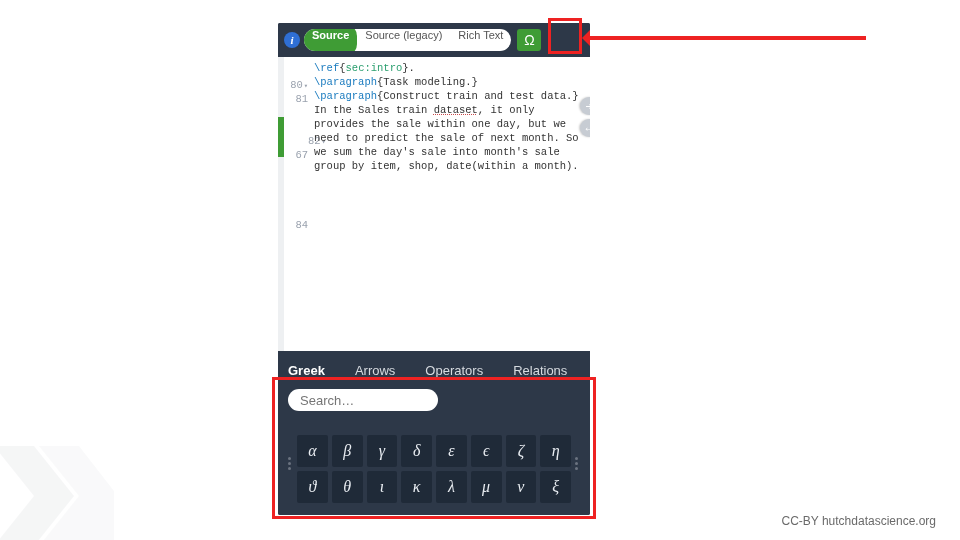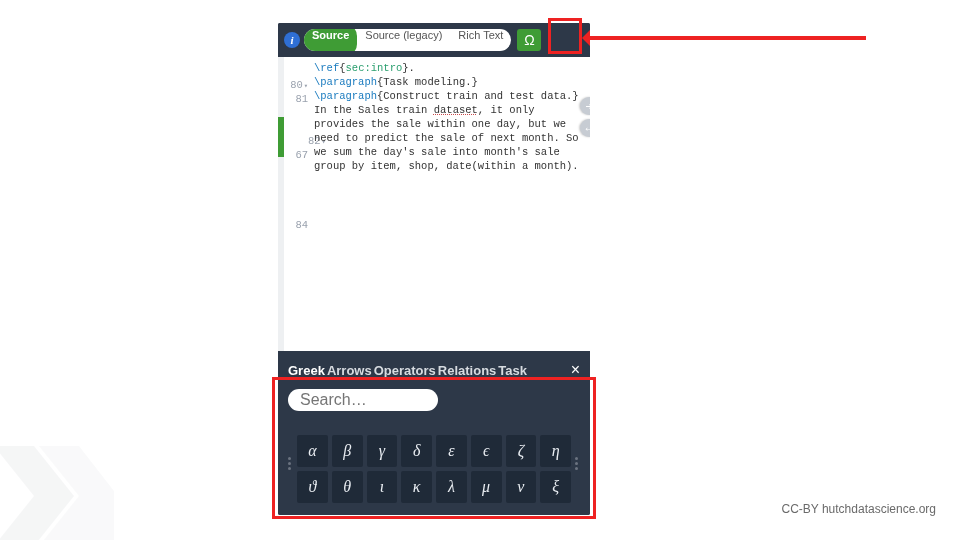"Greek" .panel-tabs { gap: 2px -> 30px }
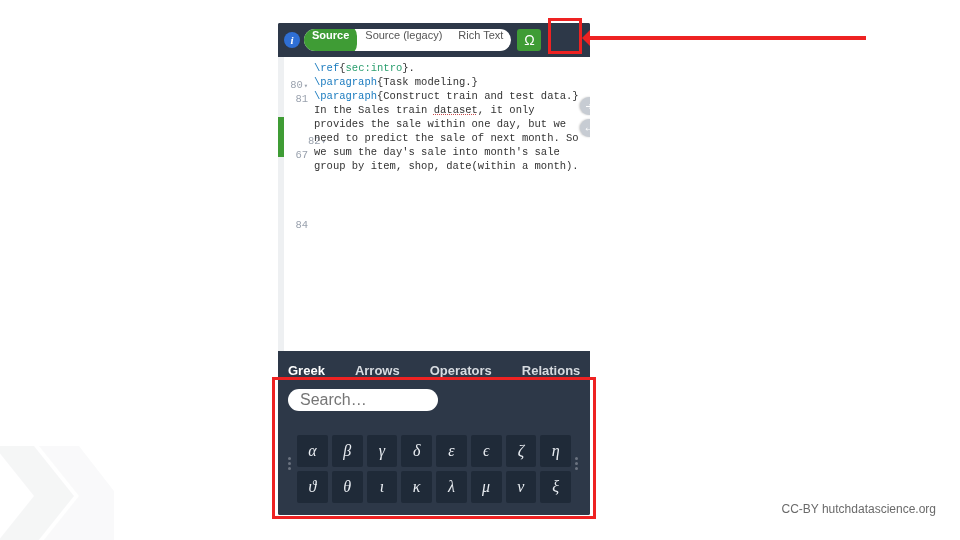"Arrows" .panel-tabs .tab { font-weight: bold -> none }
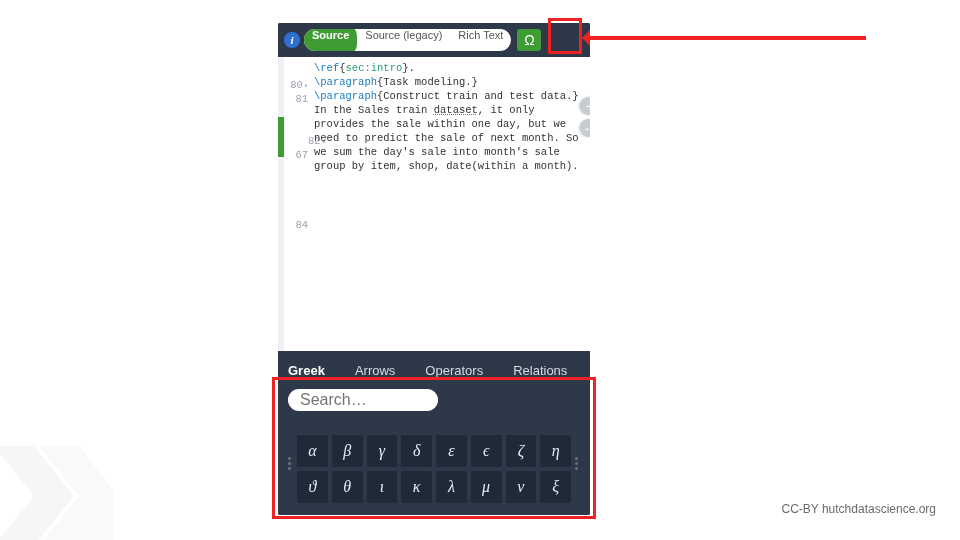"Search…" .search { font-size: 16px -> 13px }
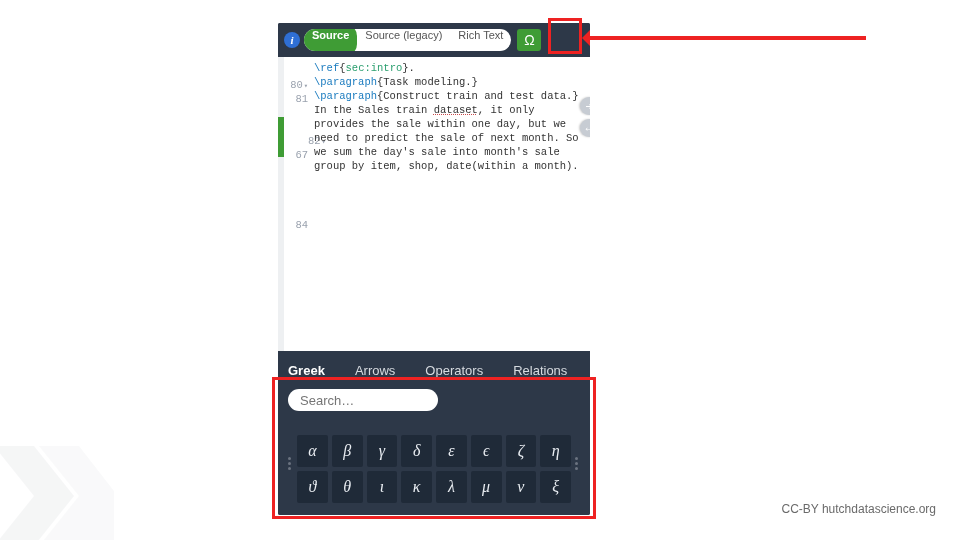"CC-BY hutchdatascience.org" .credit { bottom: 24px -> 12px }
